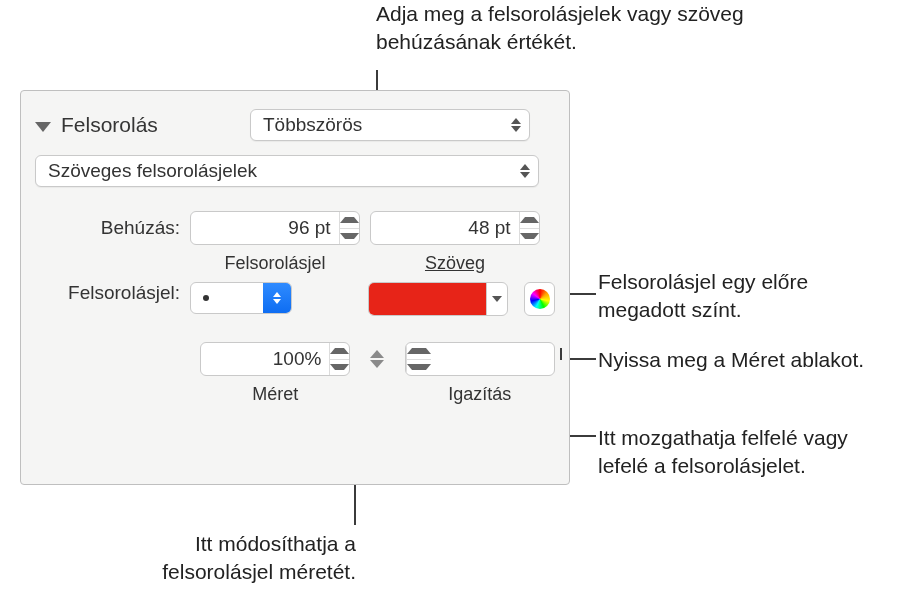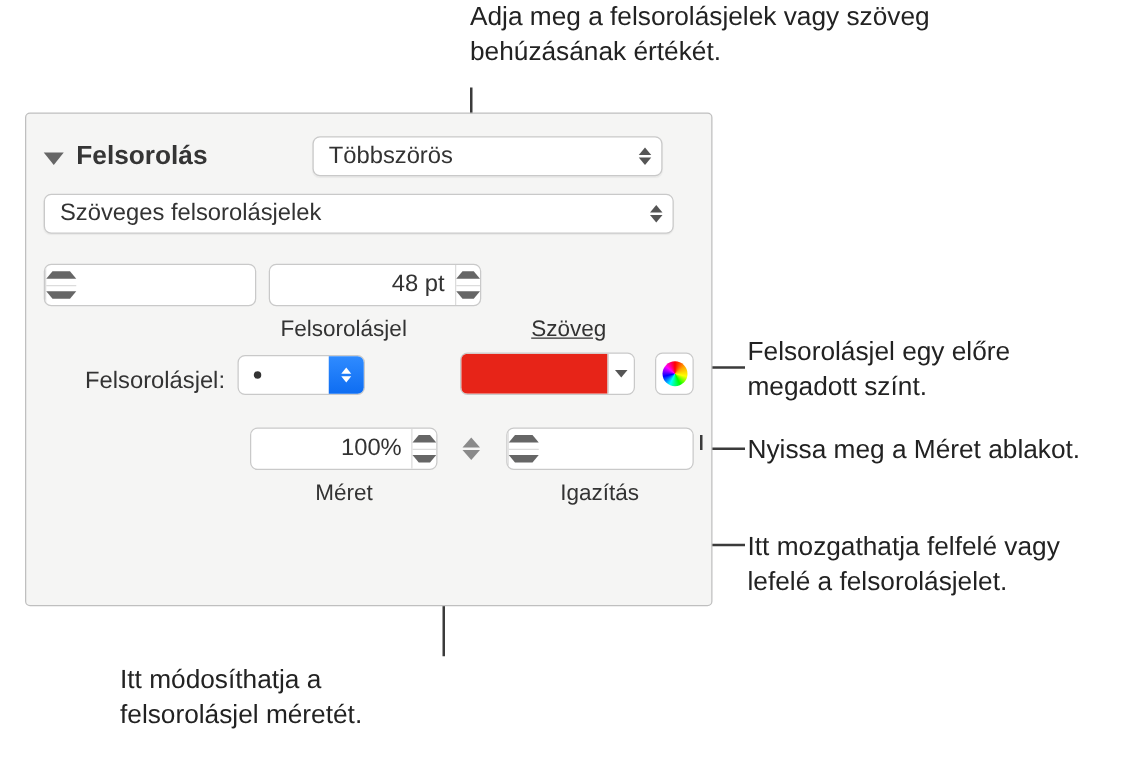"Felsorolás" .section-label { font-weight: 700 -> 400 }
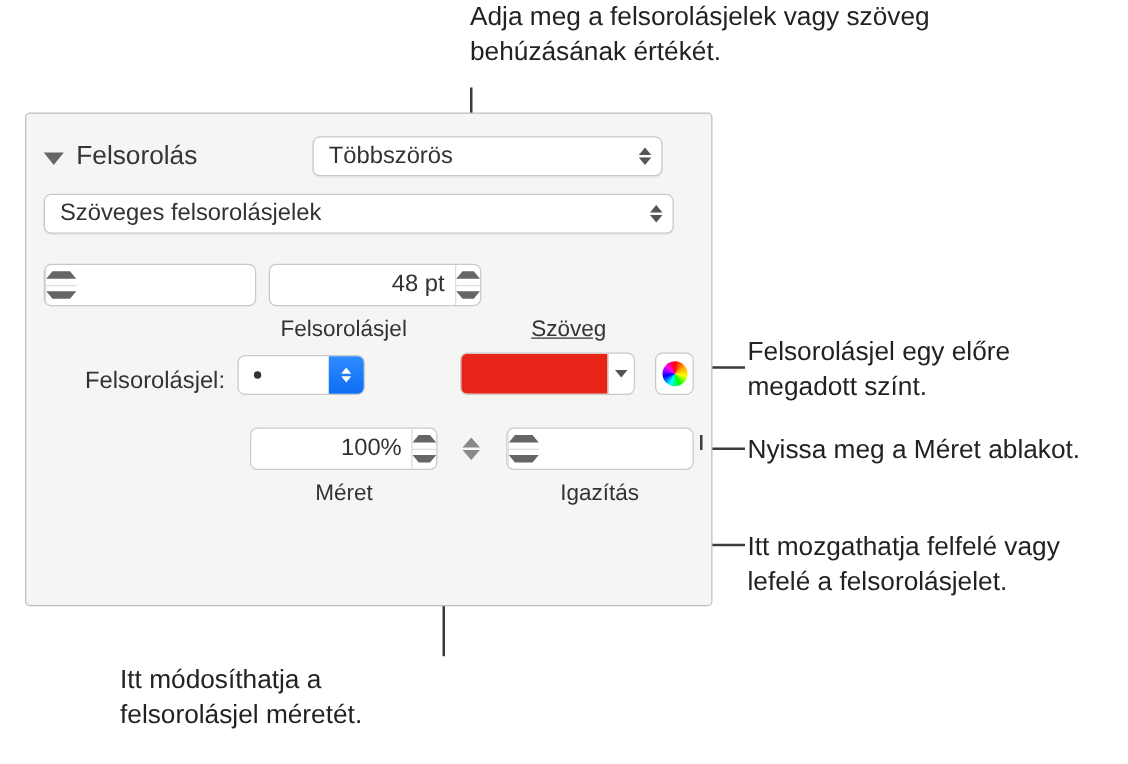"Behúzás:" div.field-label { html: none -> <div>Behúzás:</div> }
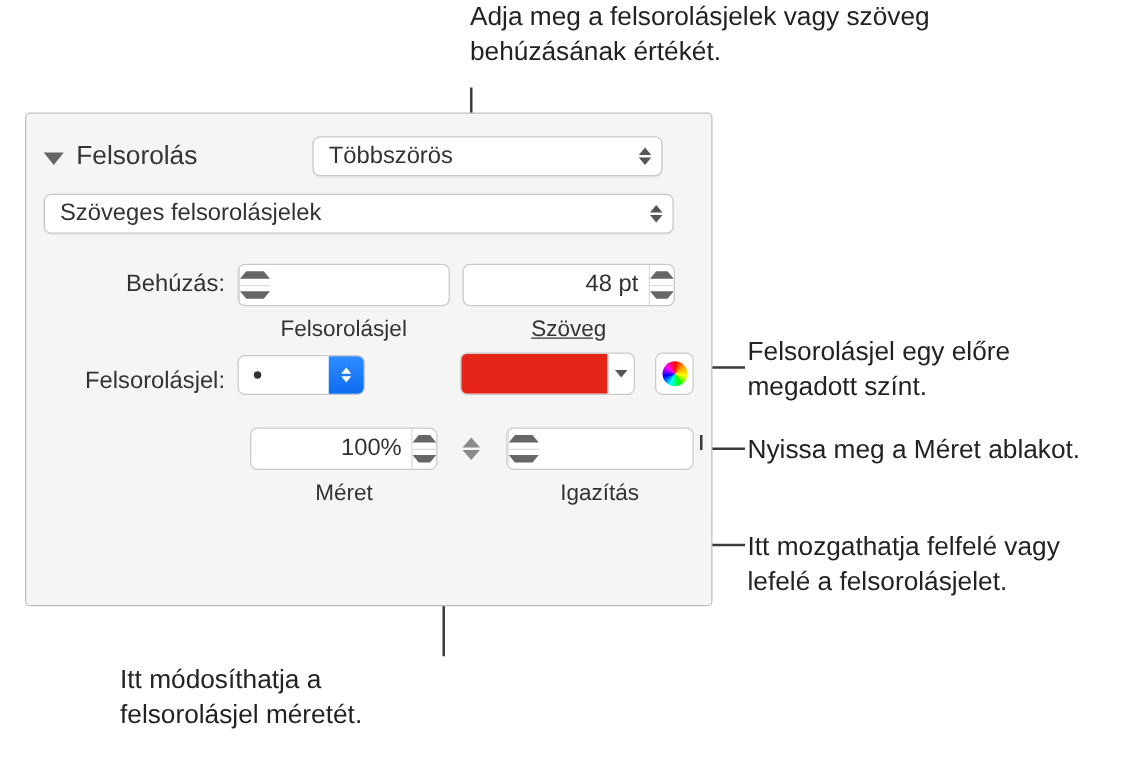"96 pt" input { html: none -> <input> }
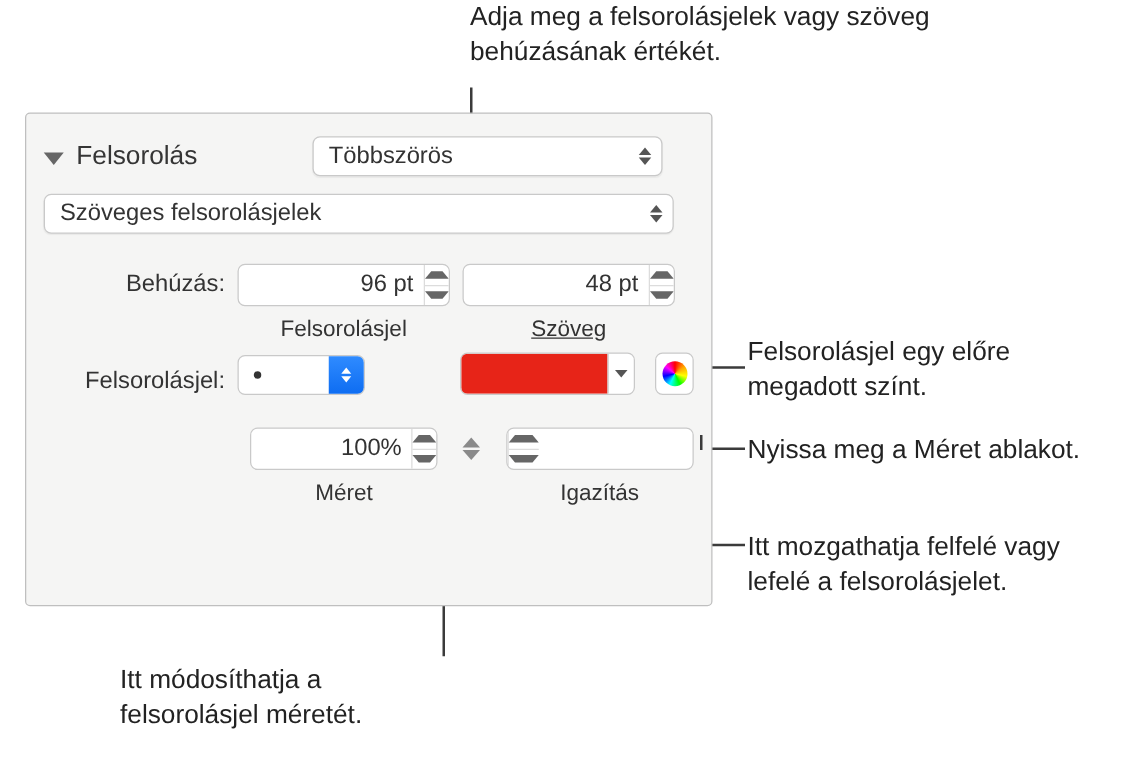"Felsorolásjel:" div.row { align-items: flex-end -> flex-start }
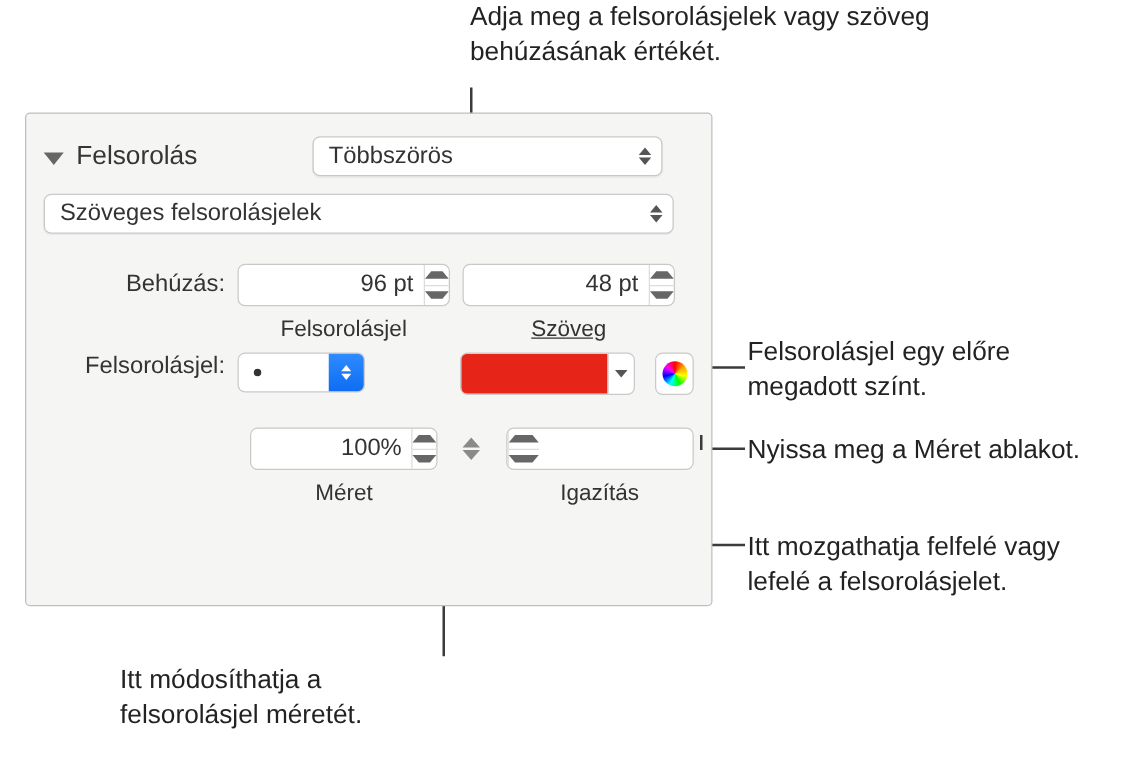"Itt módosíthatja a felsorolásjel" div.callout { text-align: left -> right }
